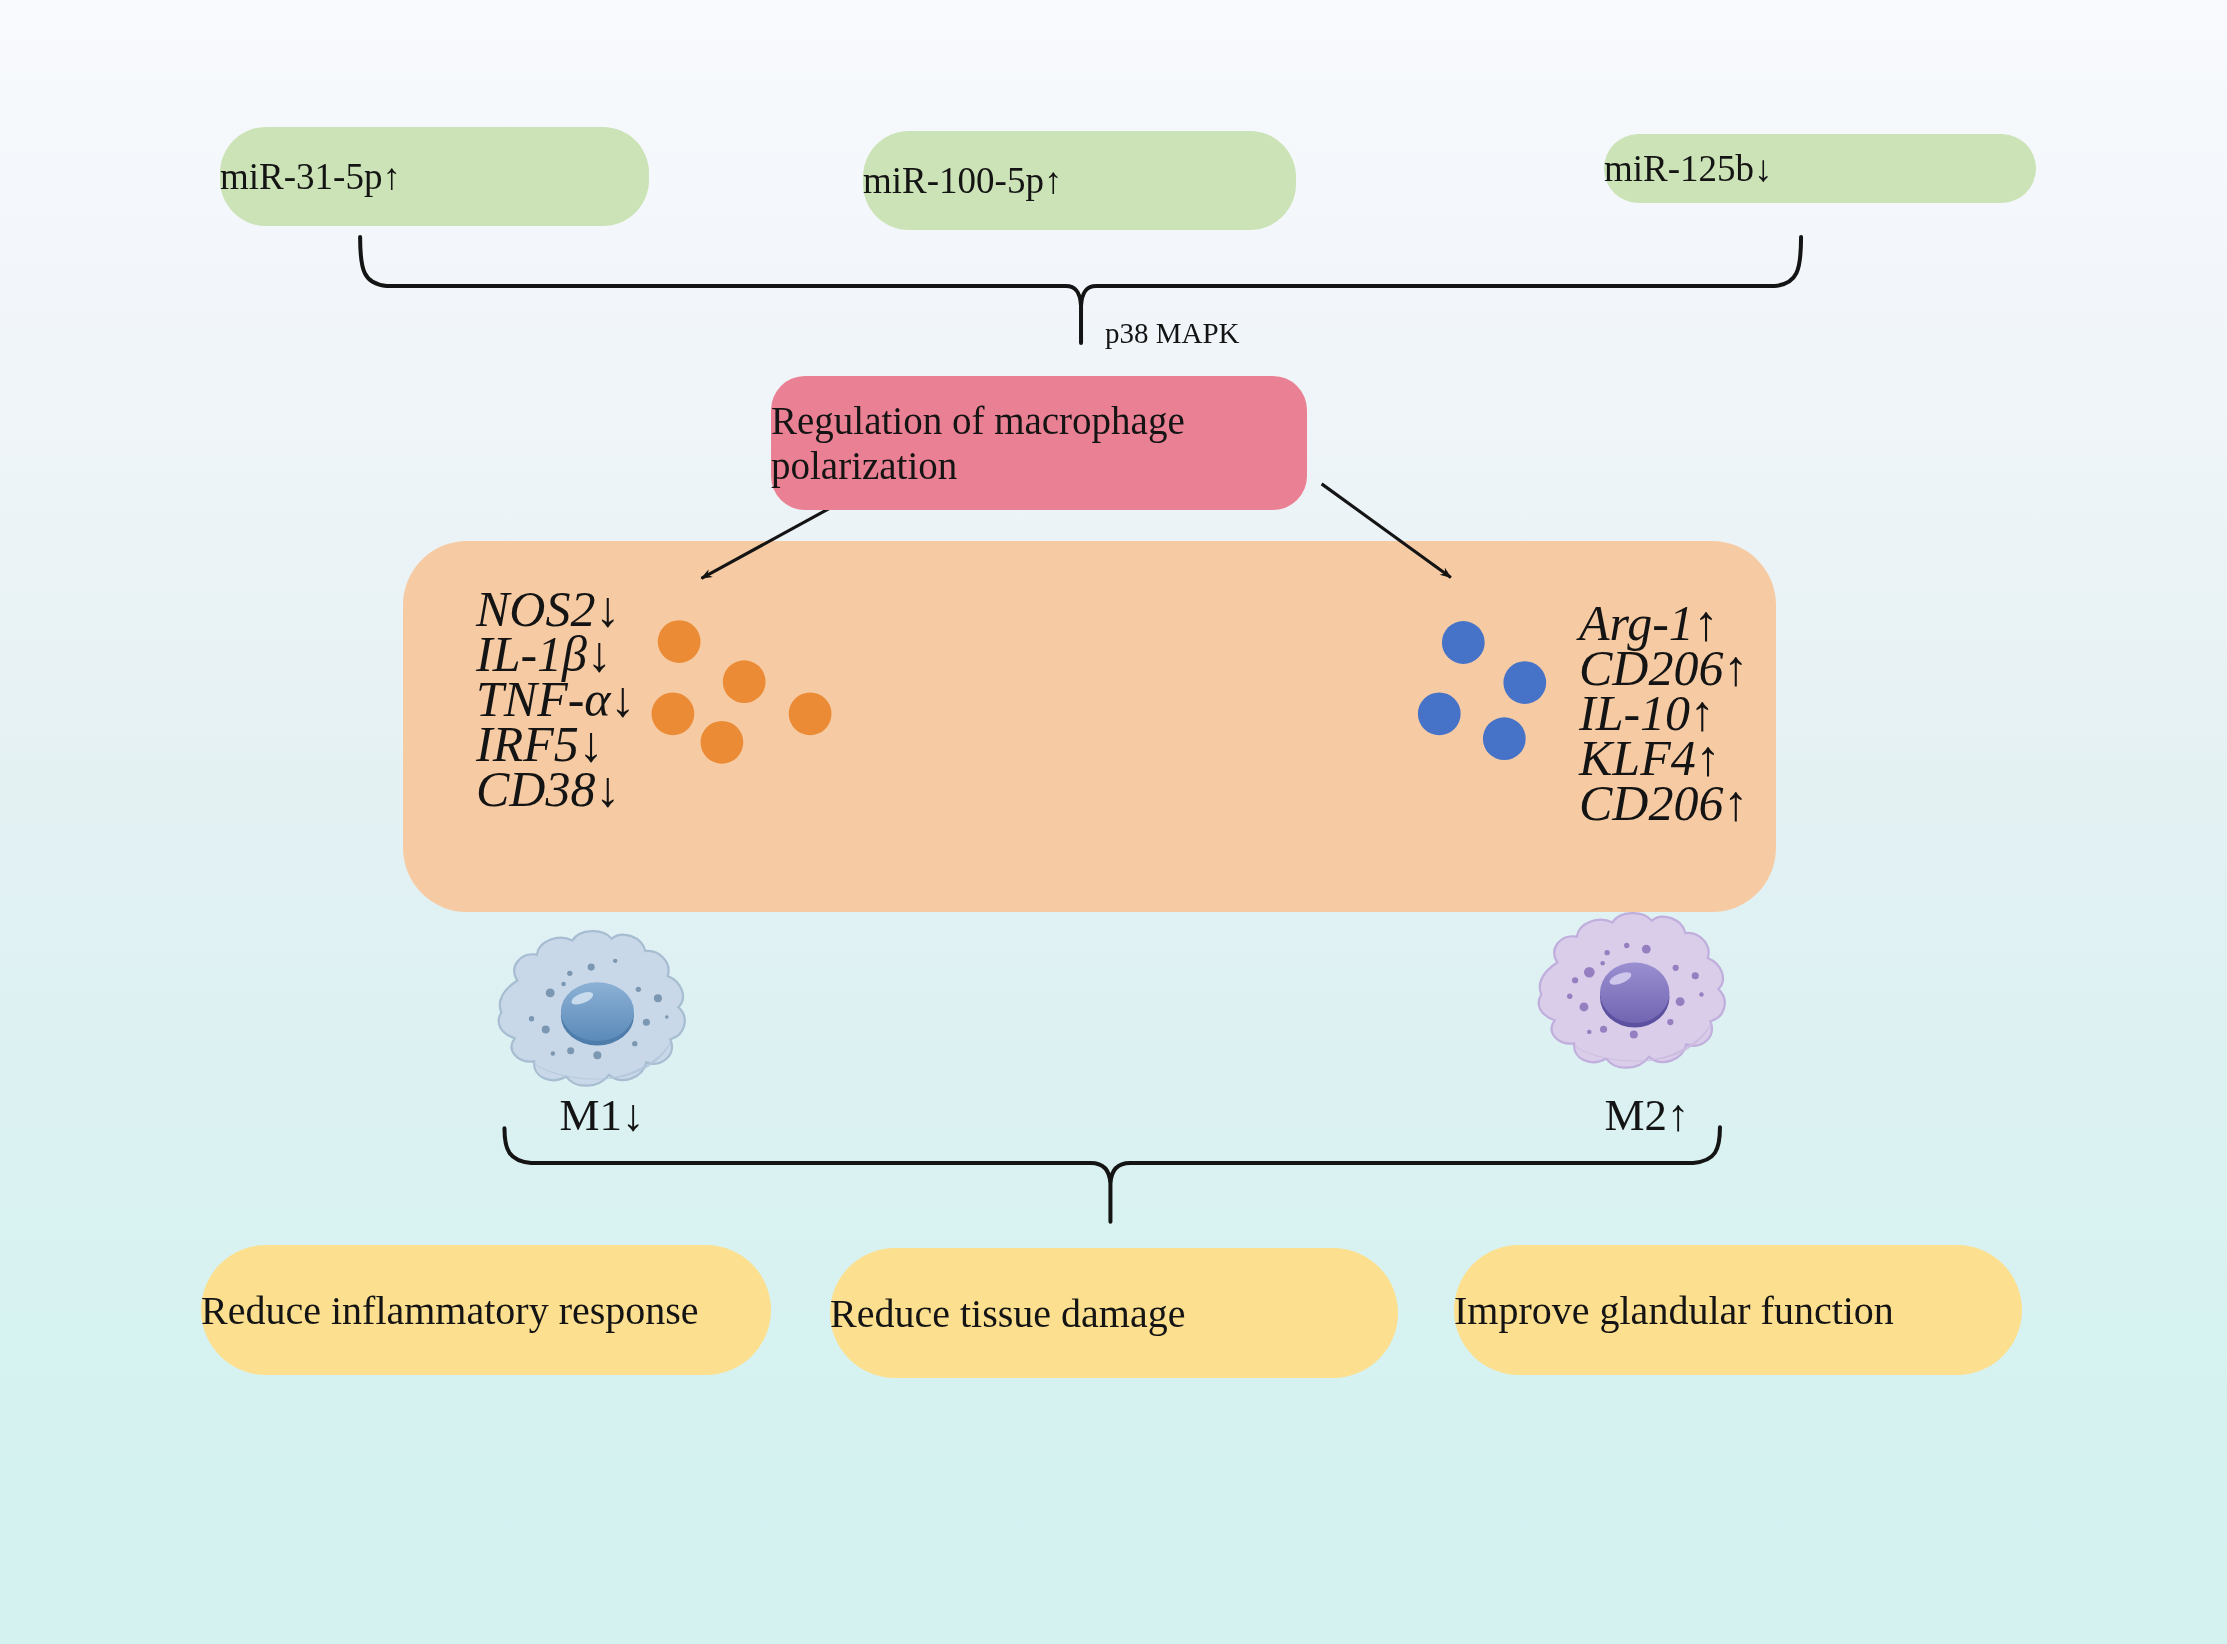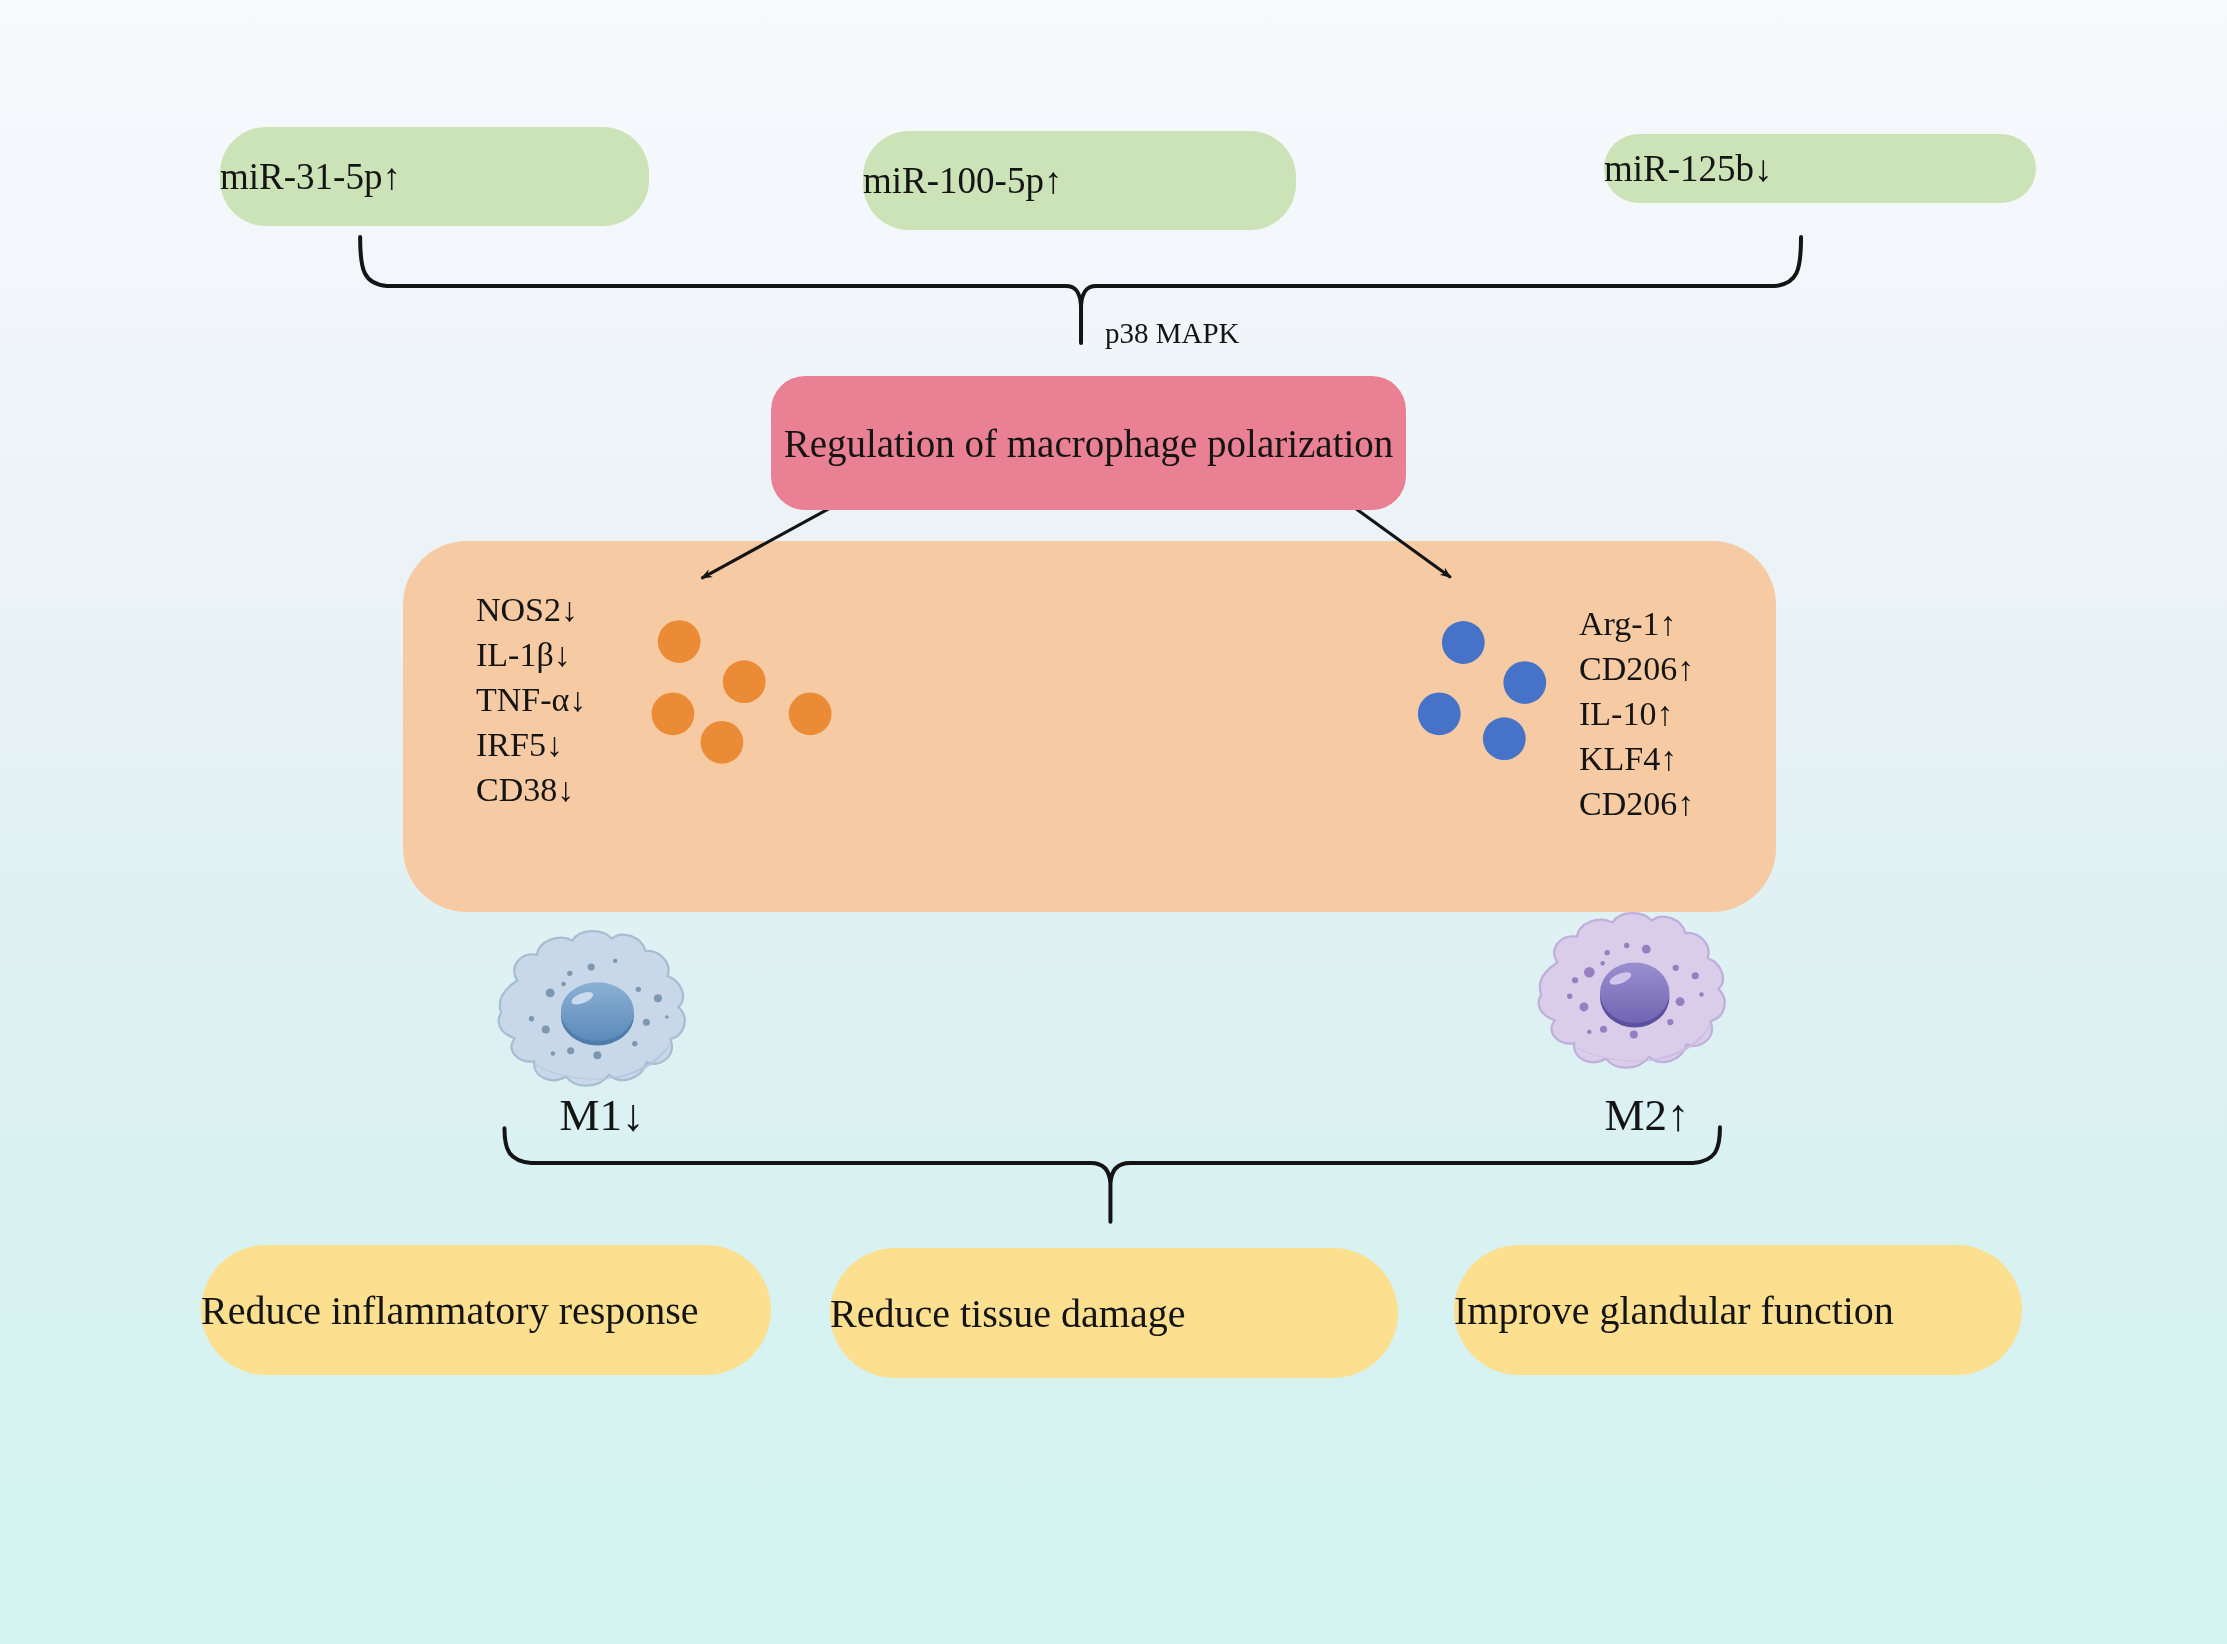"Regulation of macrophage polarization" .regbox { width: 635px -> 536px }
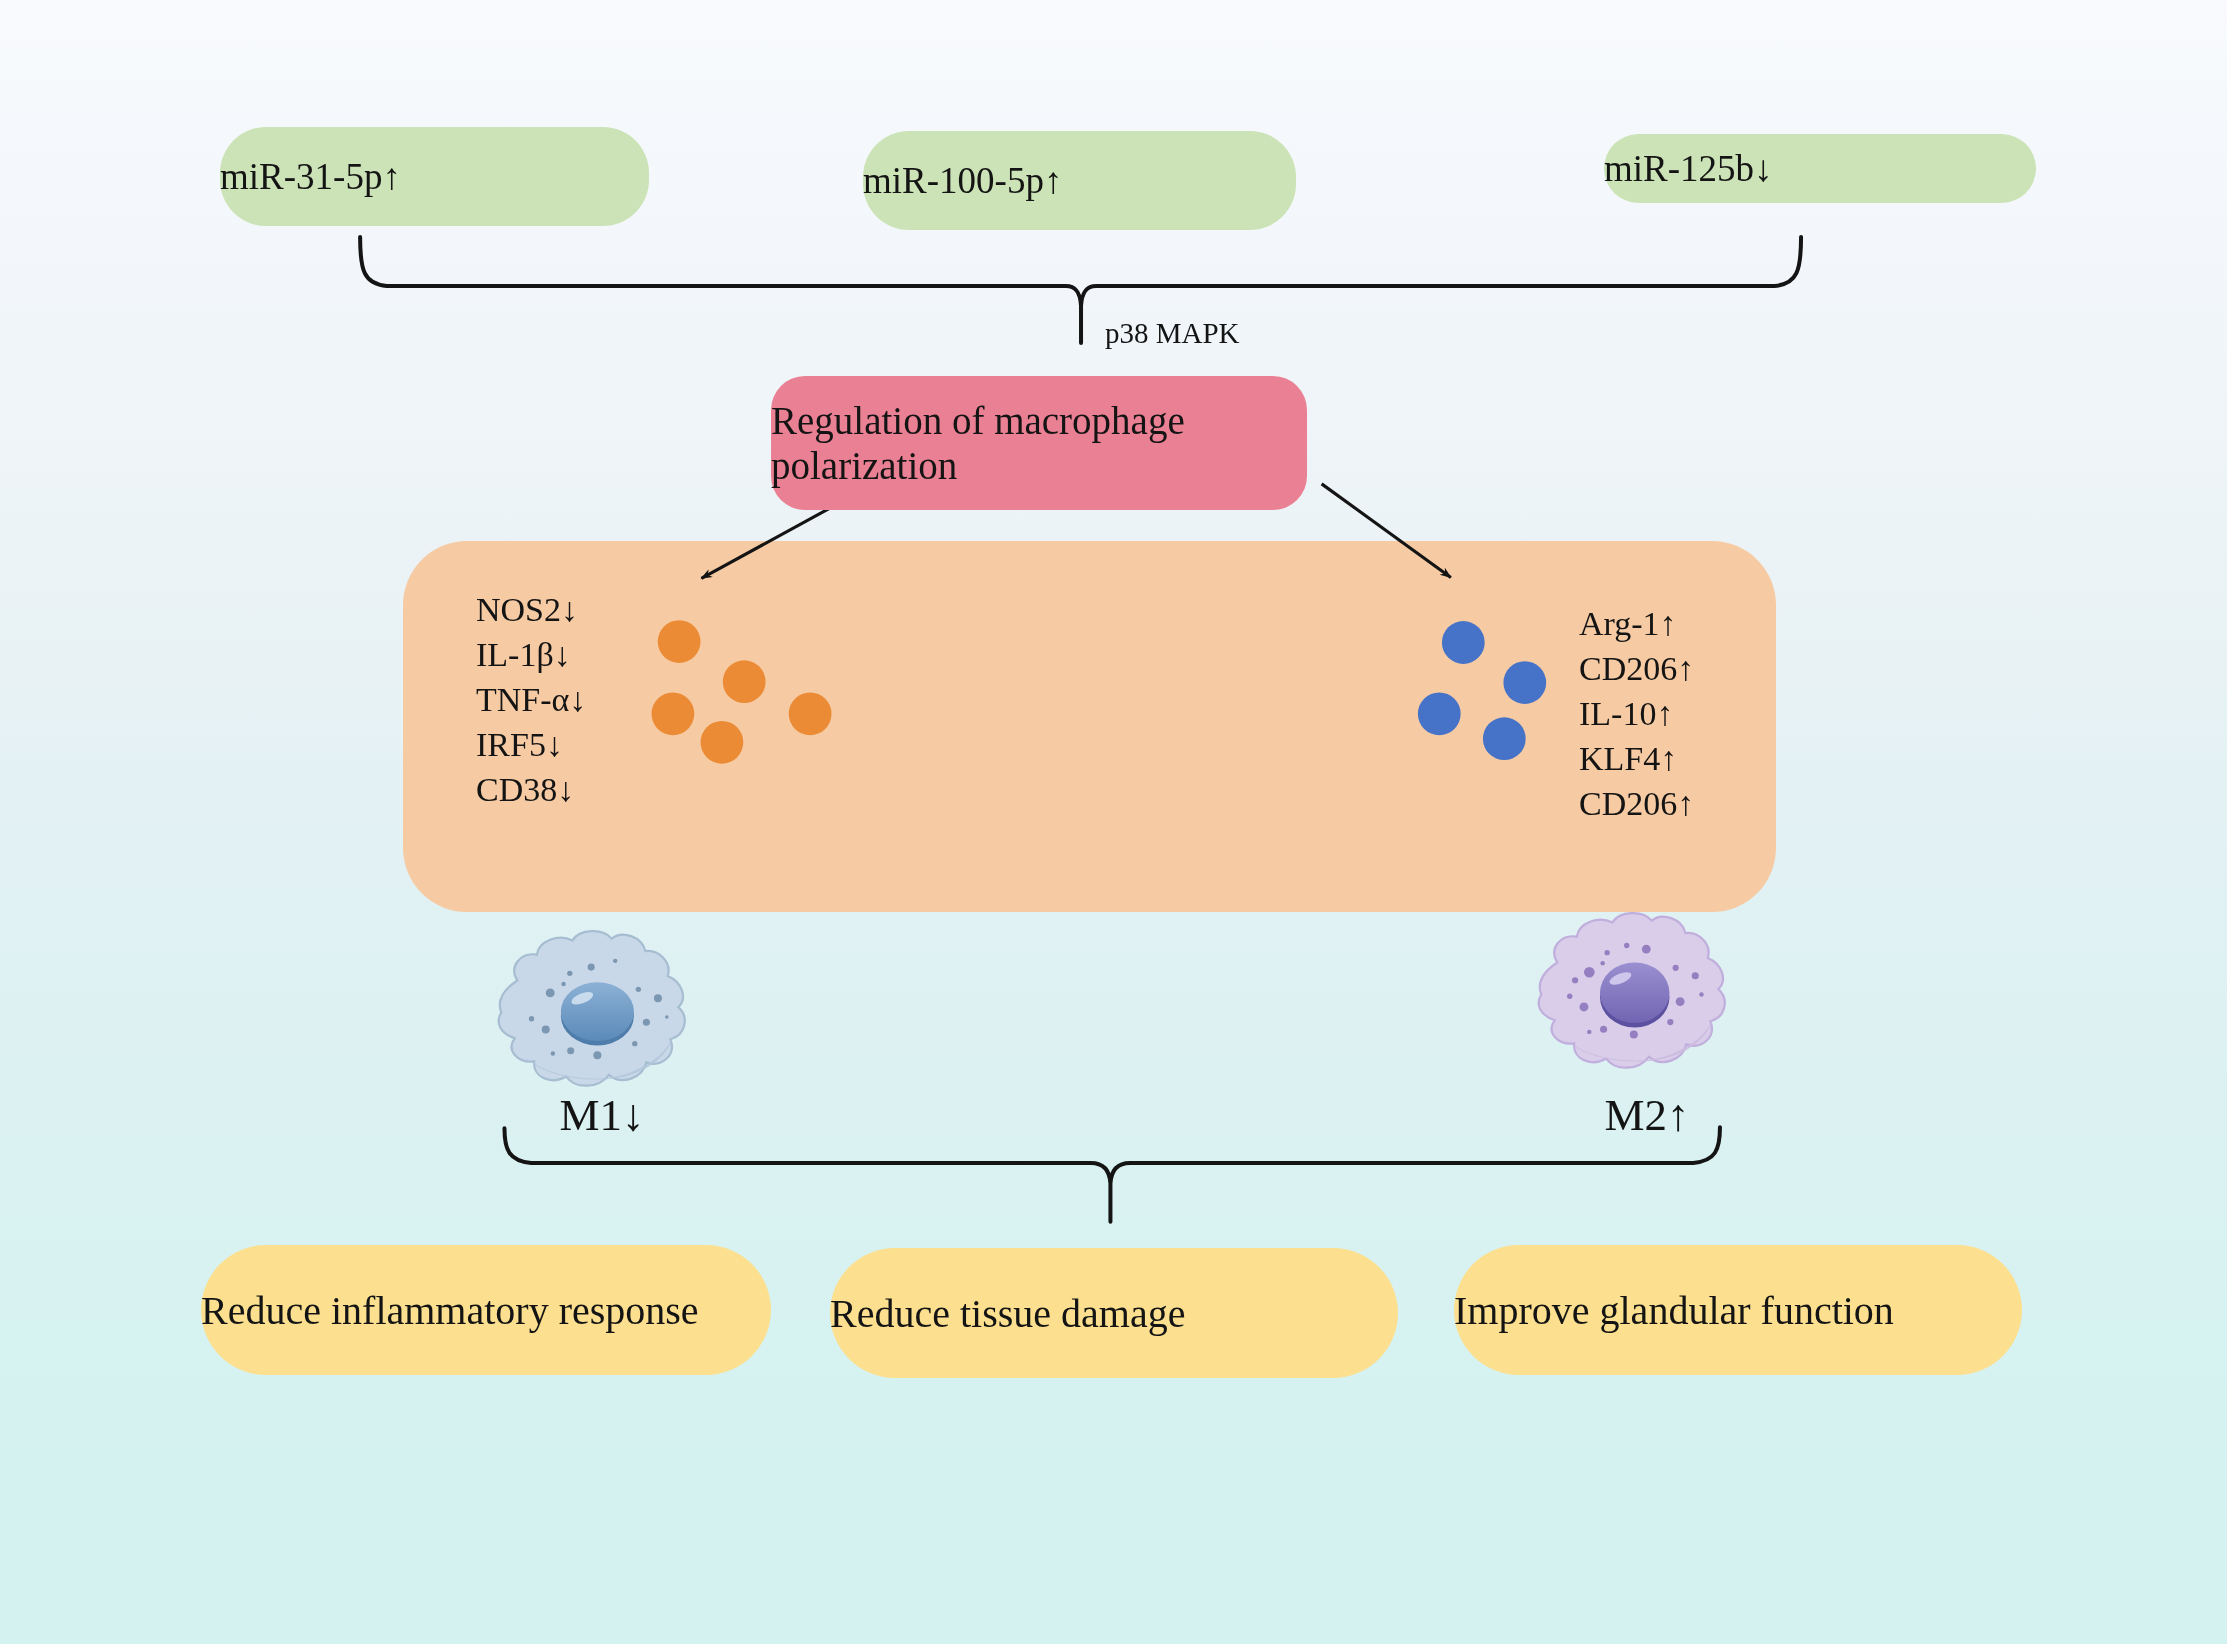"NOS2↓" .genelist { font-size: 34px -> 50px; font-style: none -> italic }
